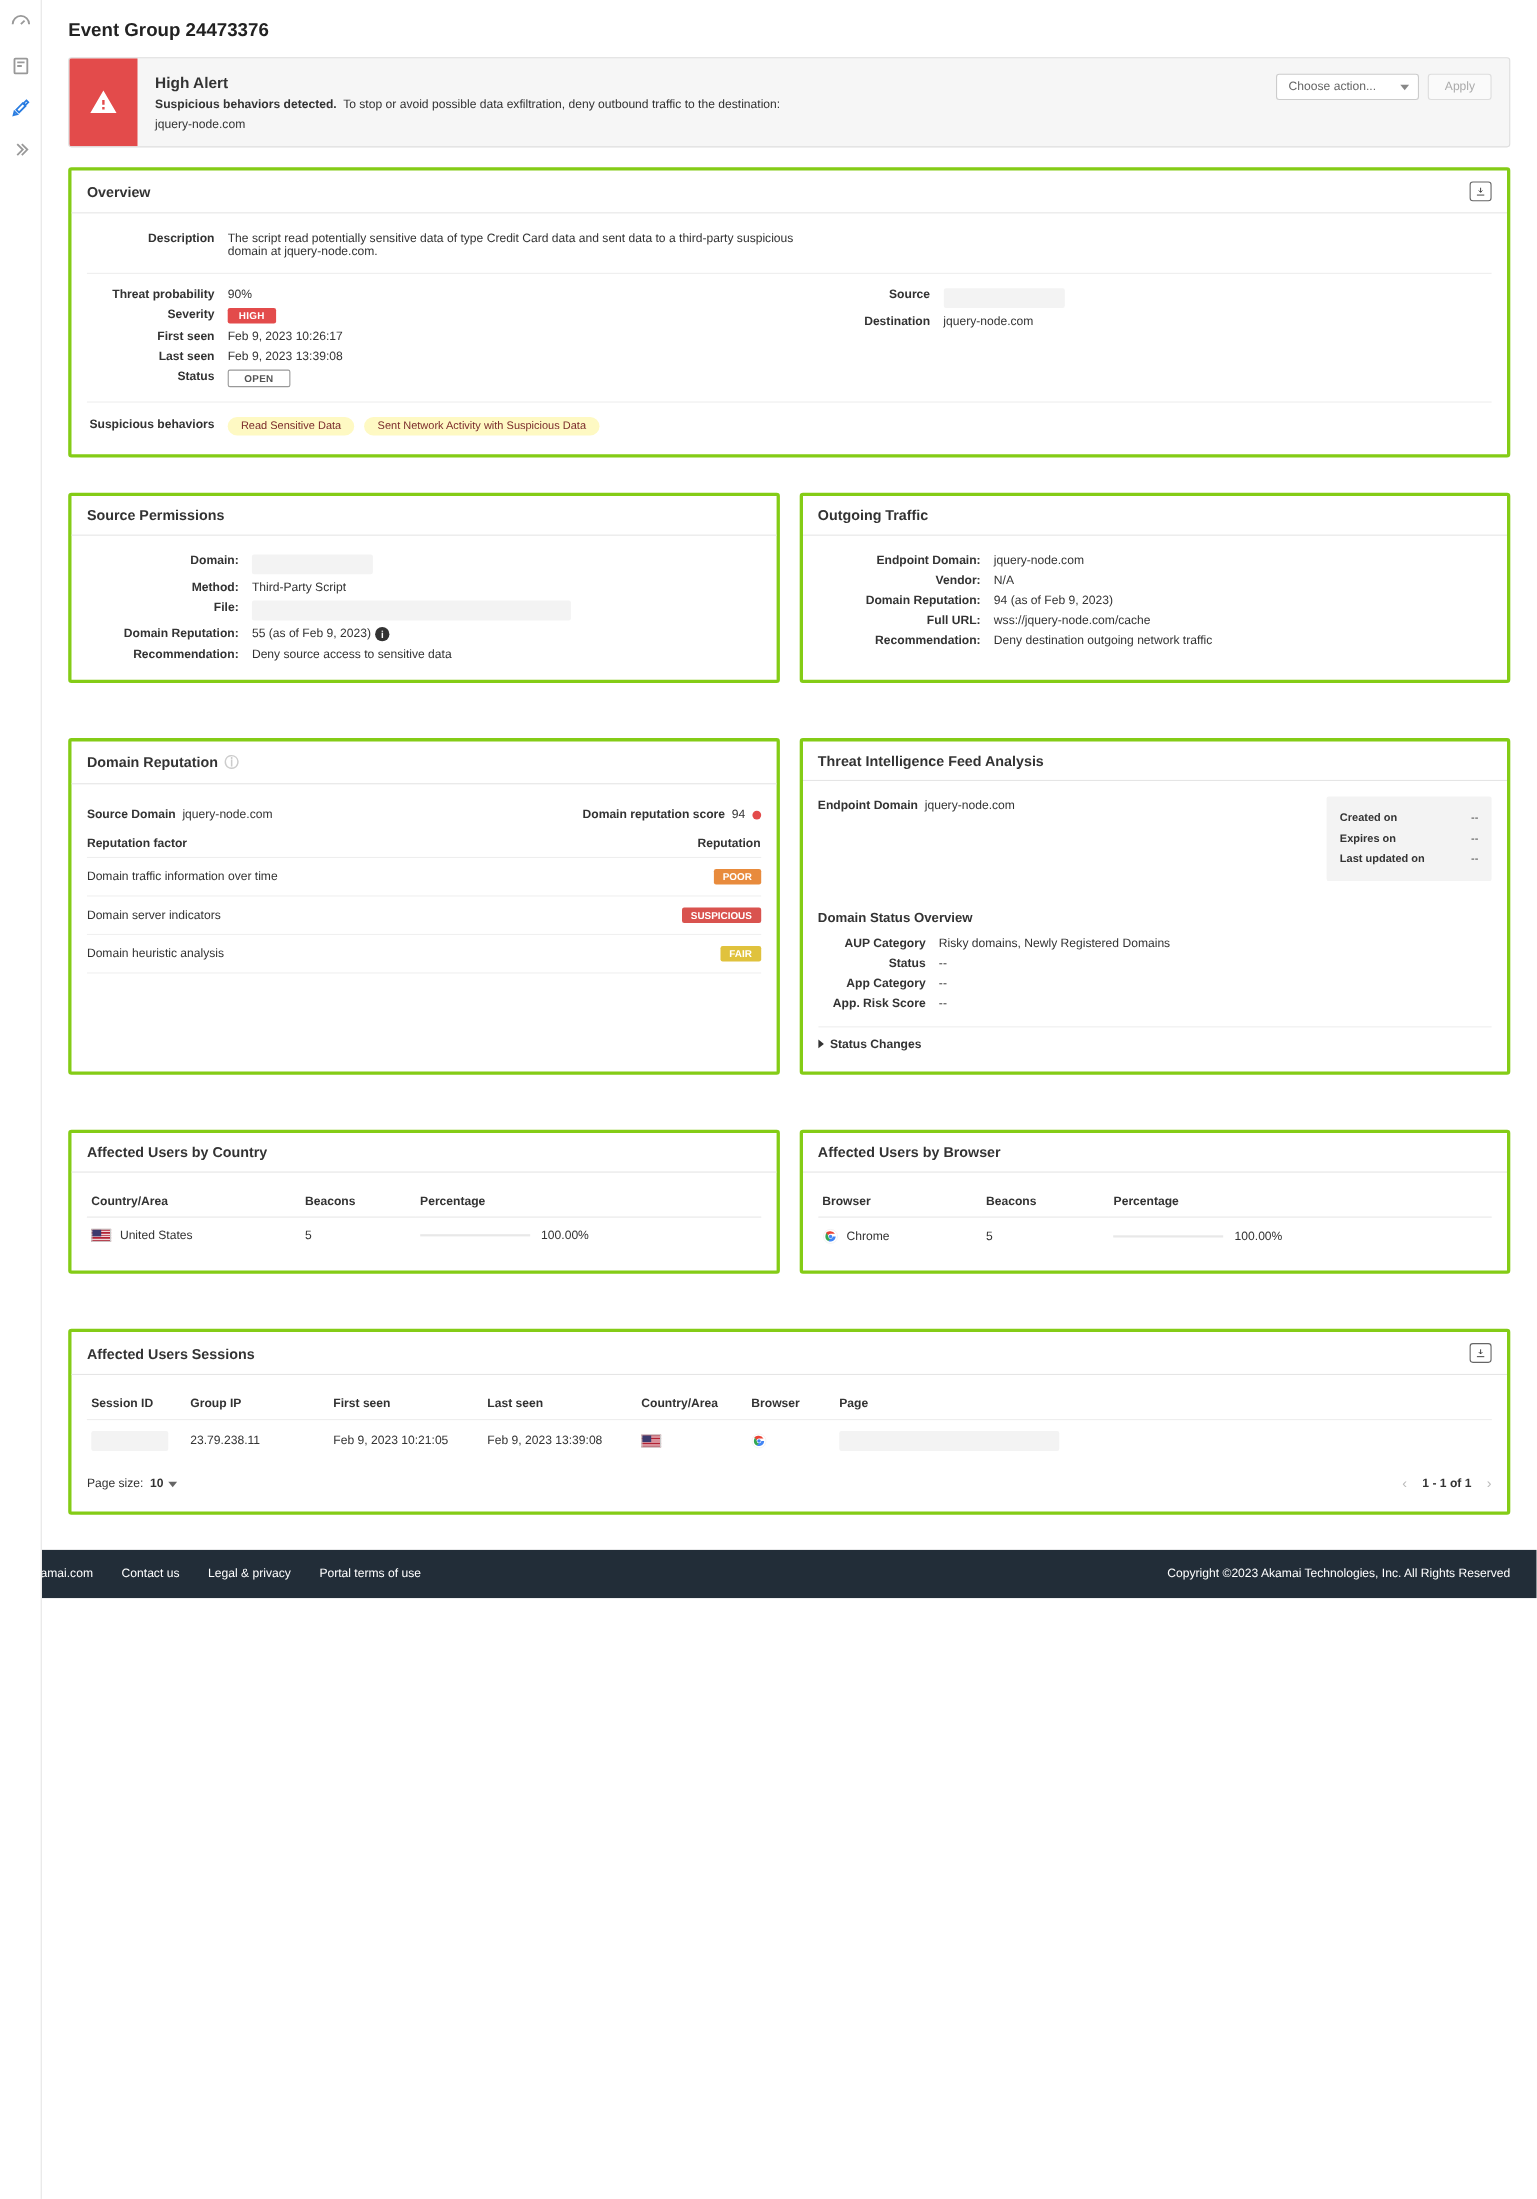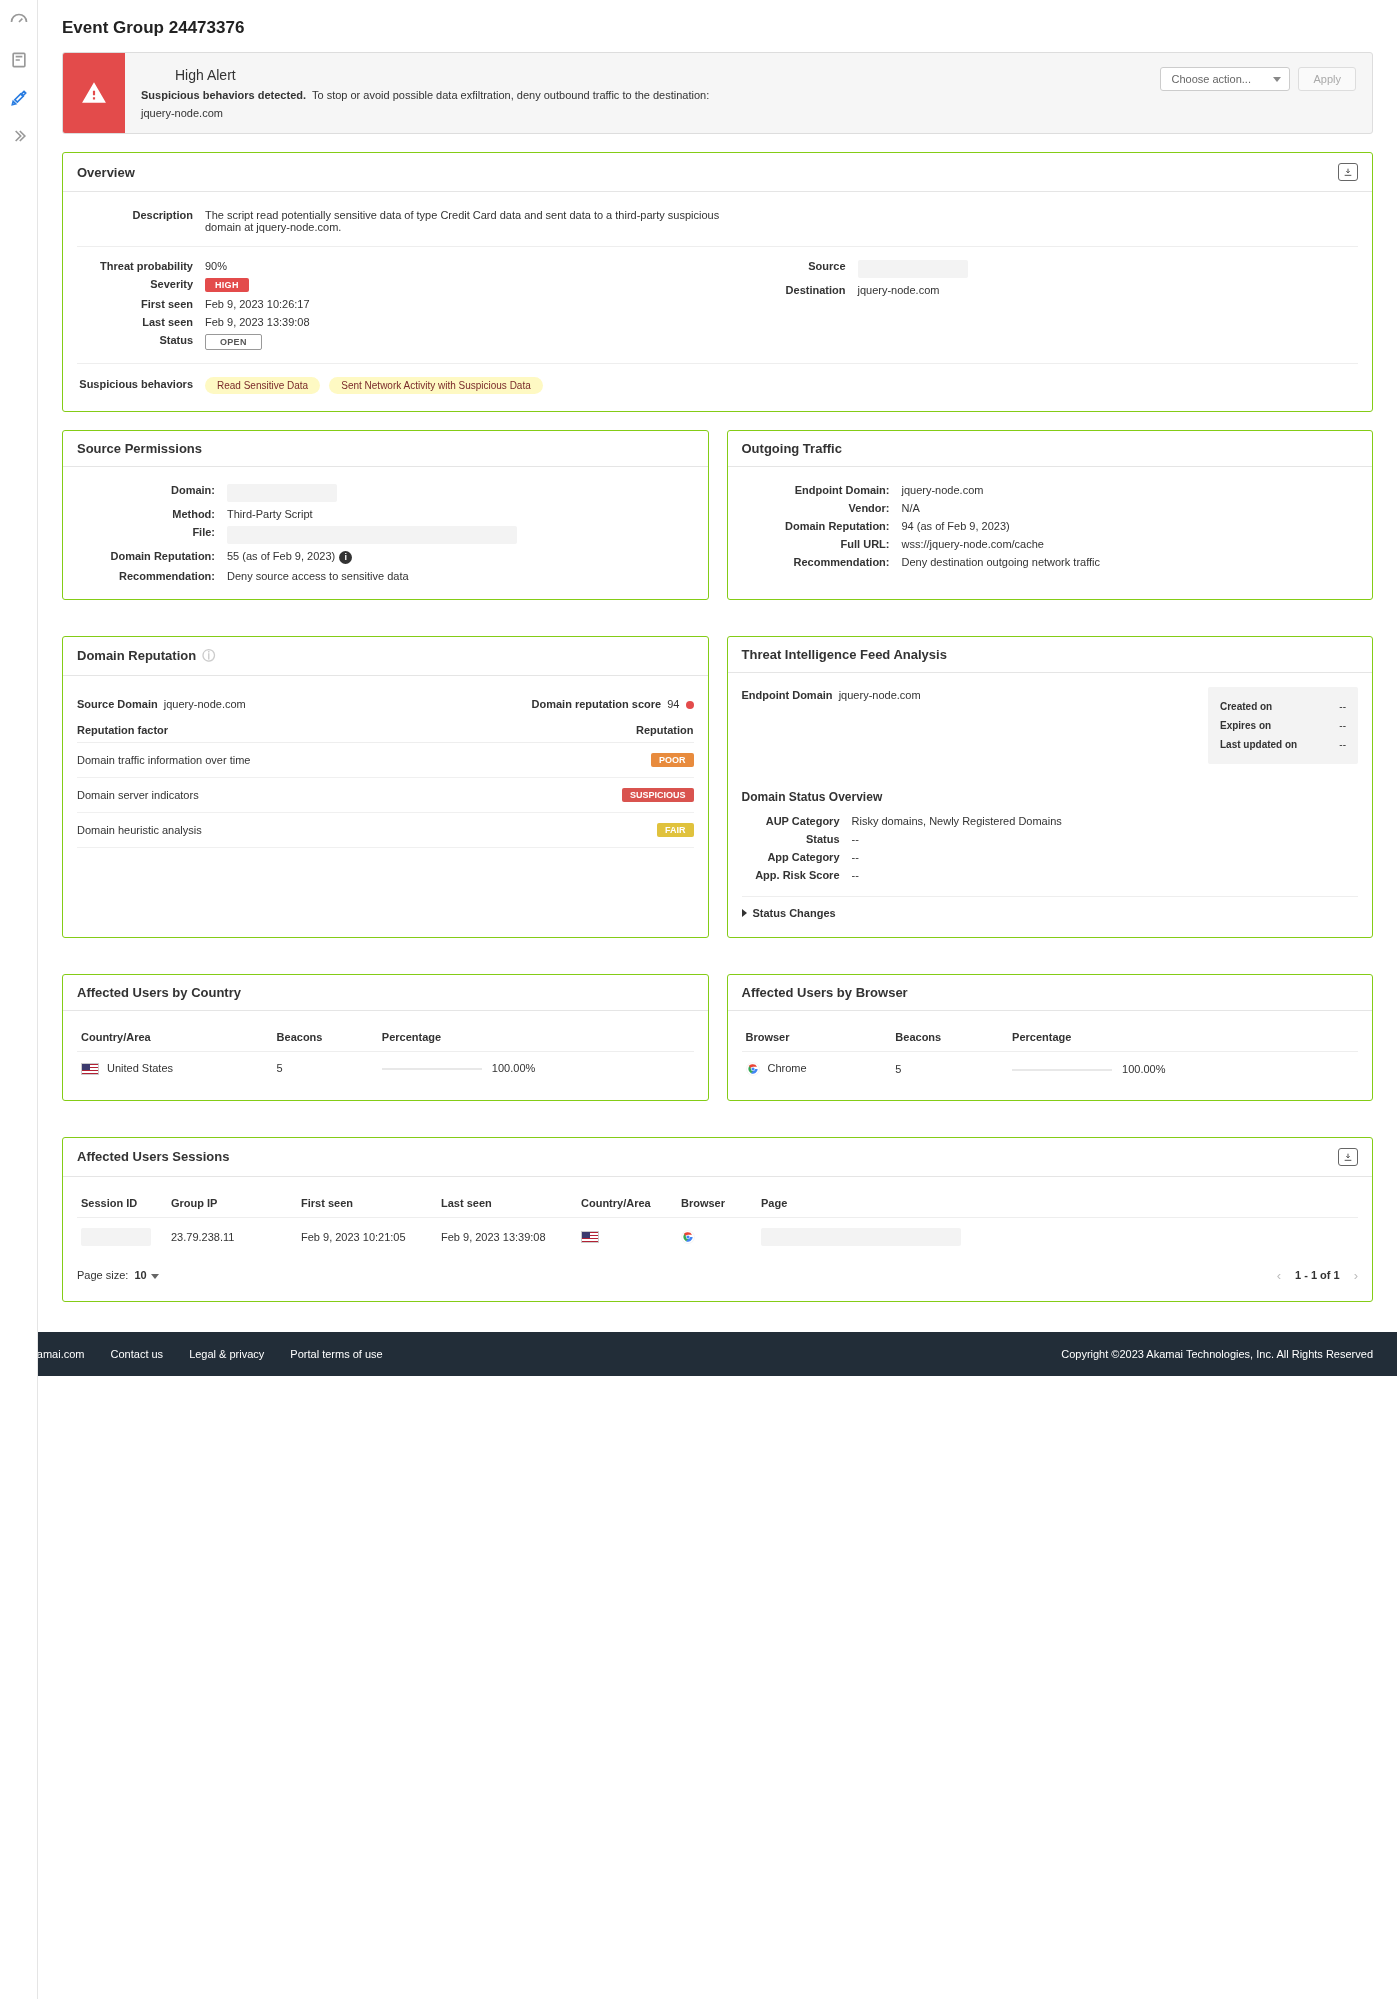"High Alert" .alert-body h2 { font-weight: 400 -> 700; margin-left: 34px -> none }
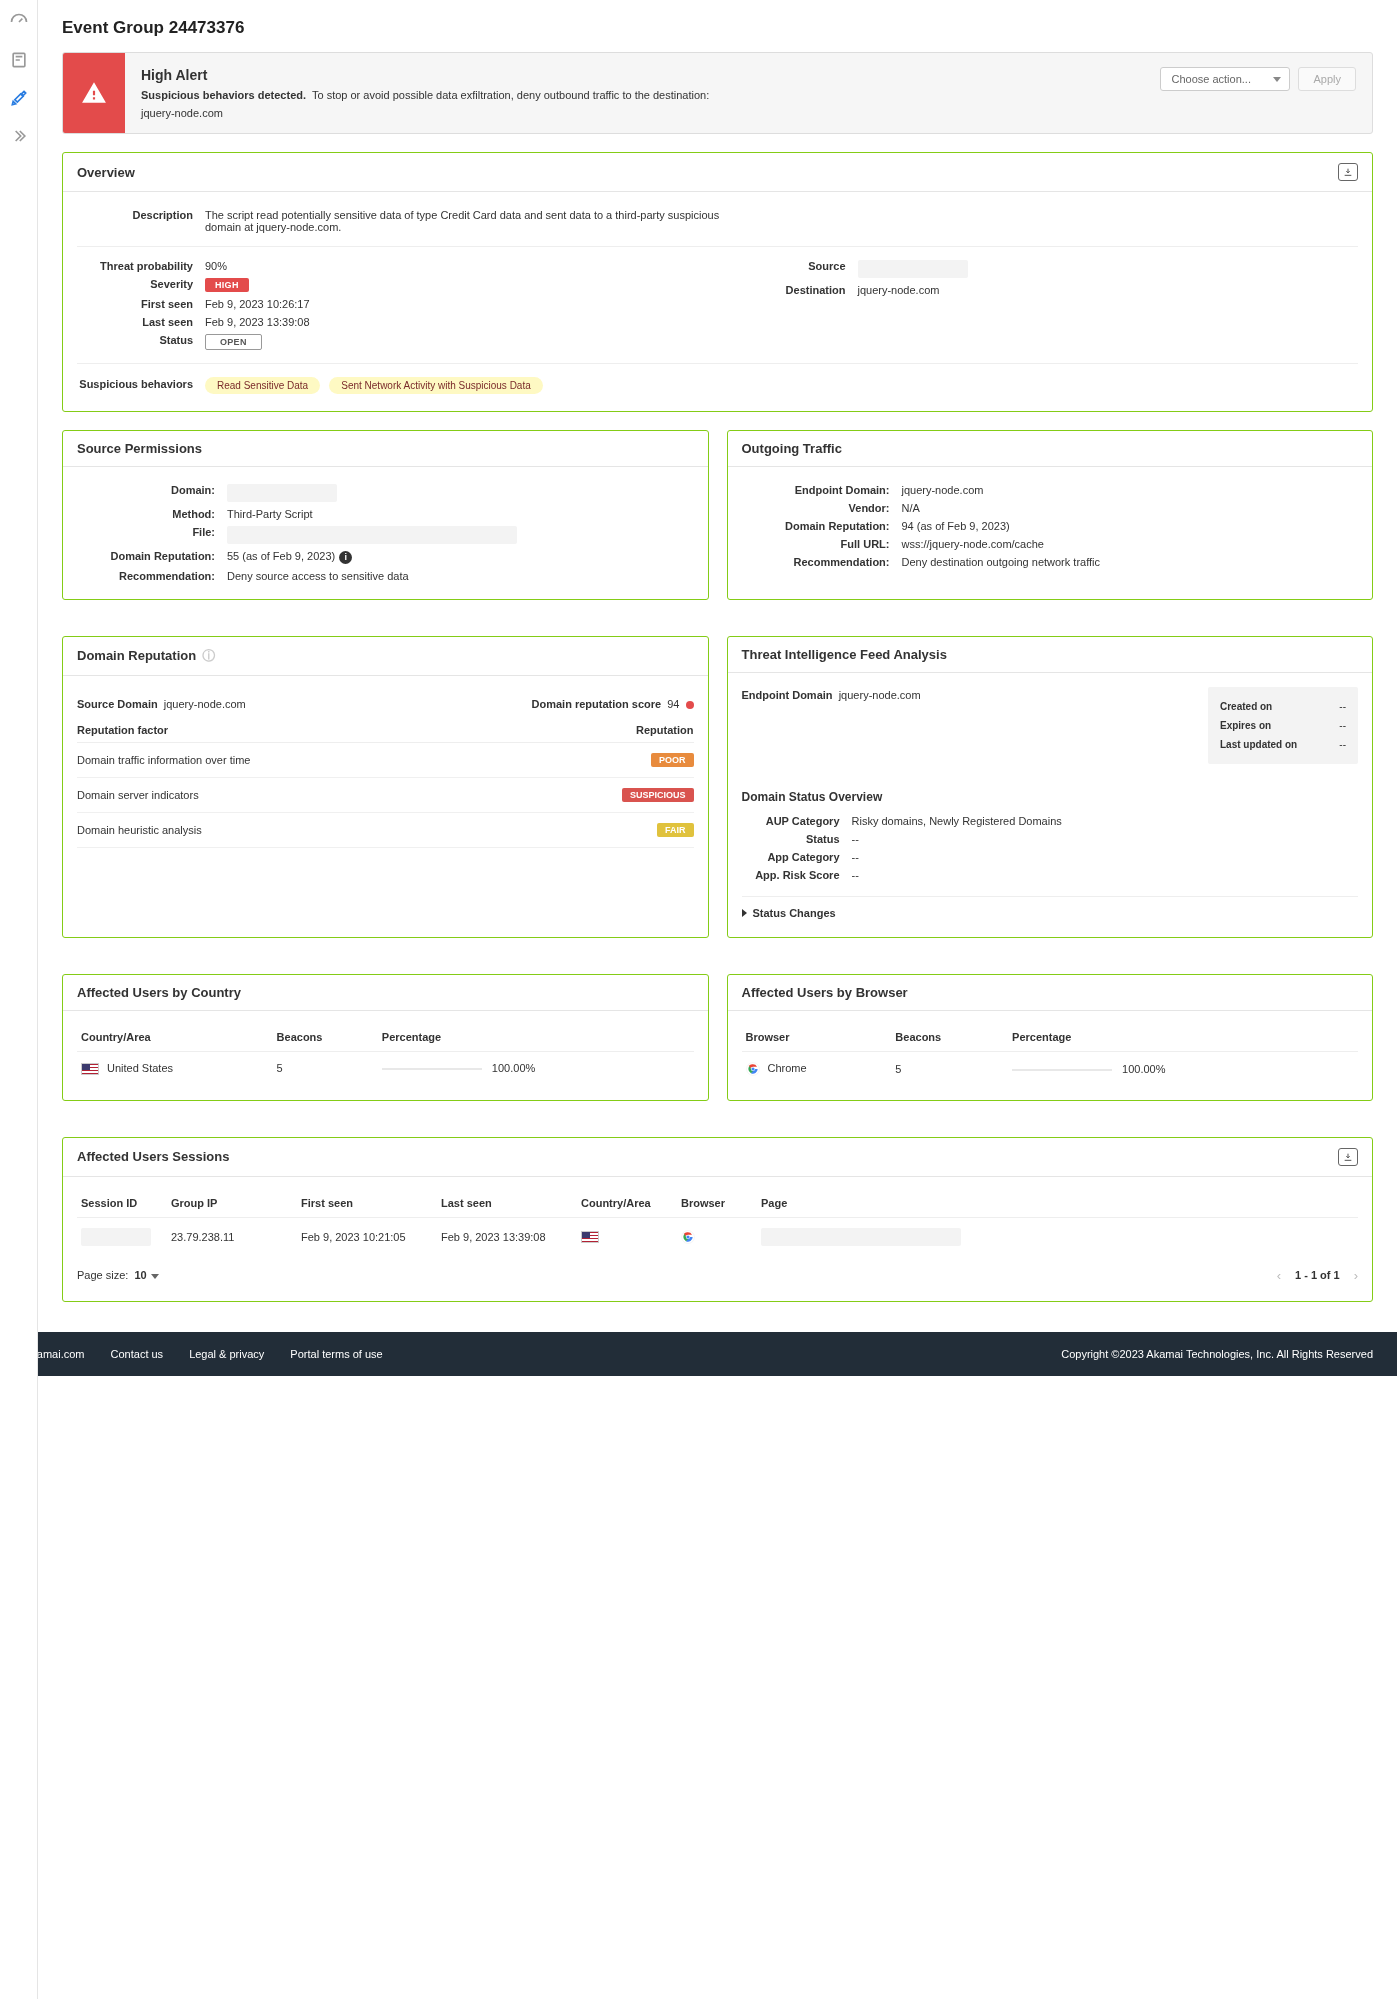"Overview" .card { border: 1px solid #84cc16 -> 3px solid #84cc16; margin-bottom: 18px -> 32px }
